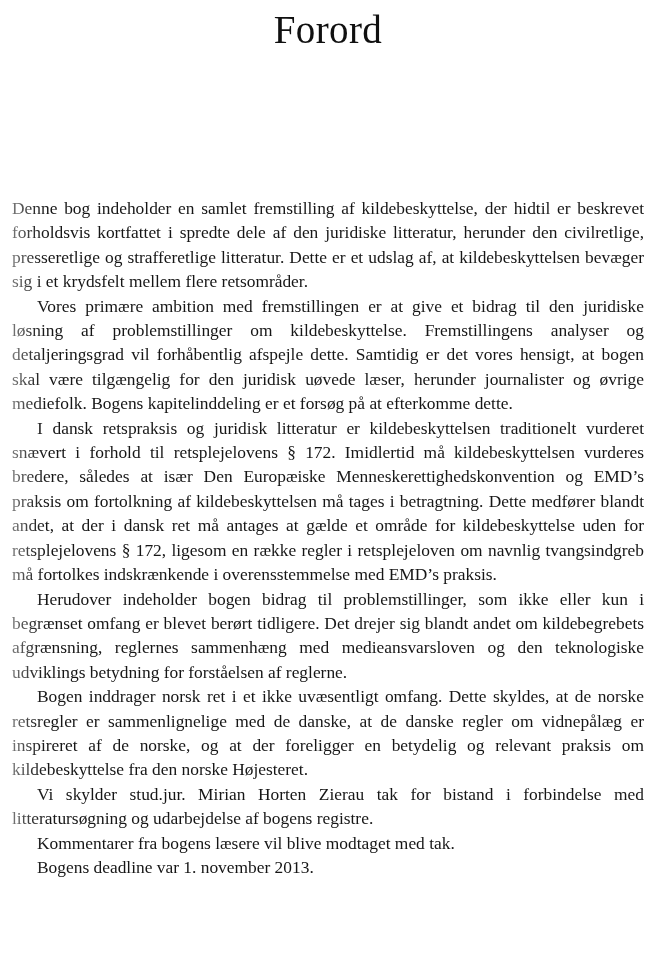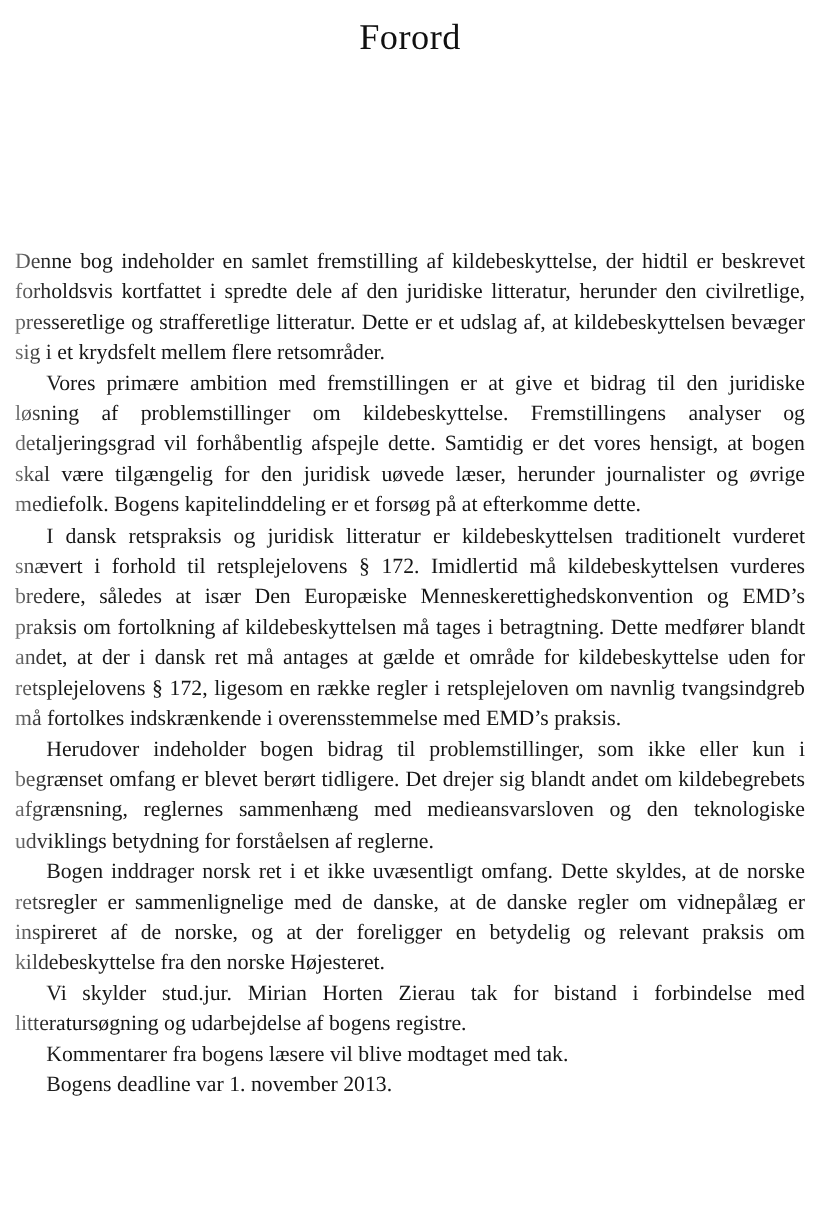"Forord" .page-title { font-size: 29px -> 39px }
